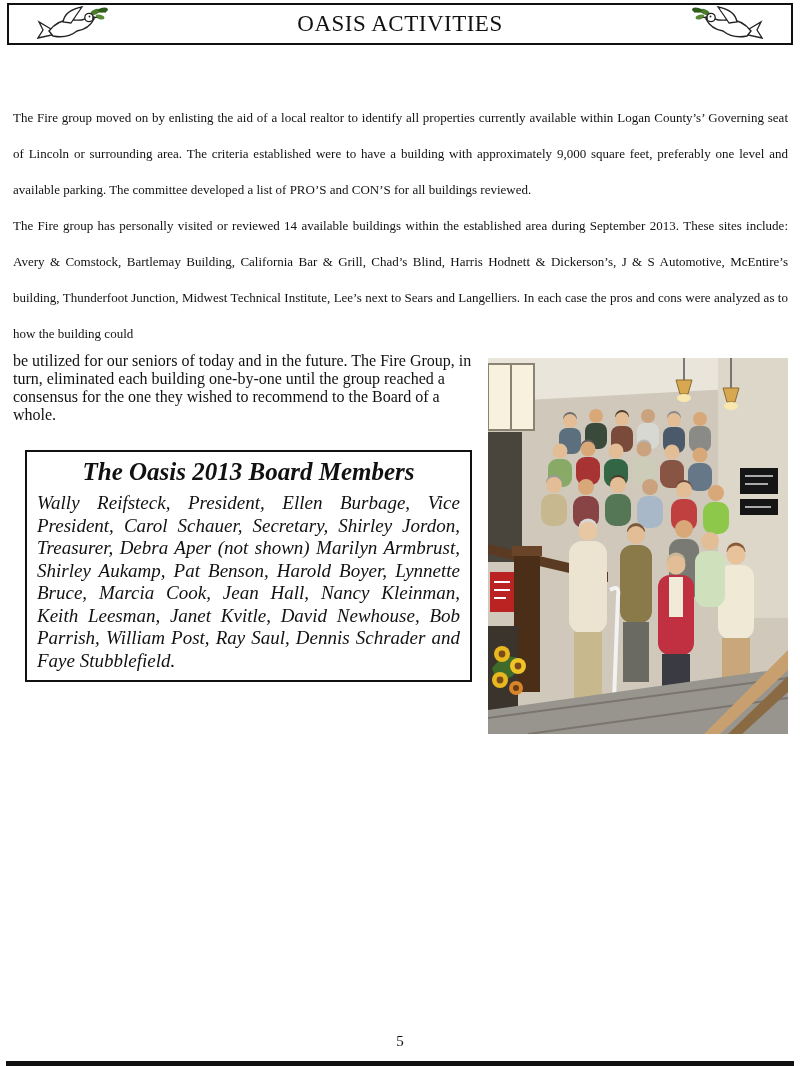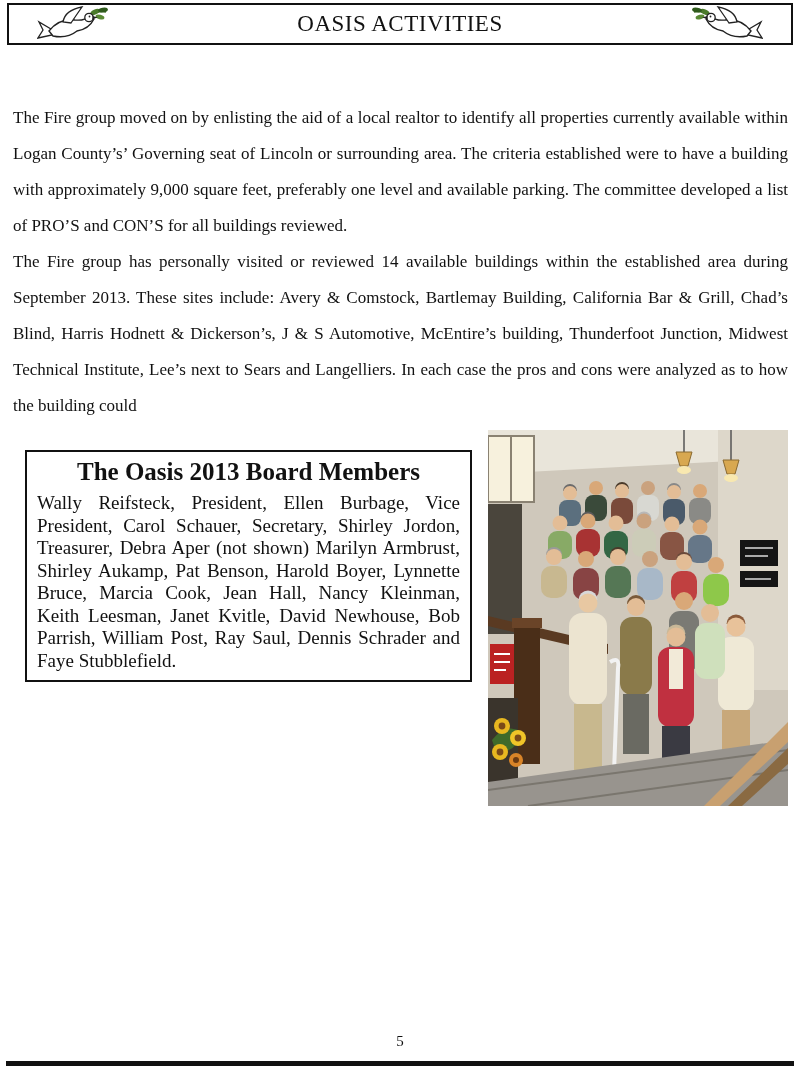"The Fire group moved on" p.body-text { font-size: 17px -> 13px }
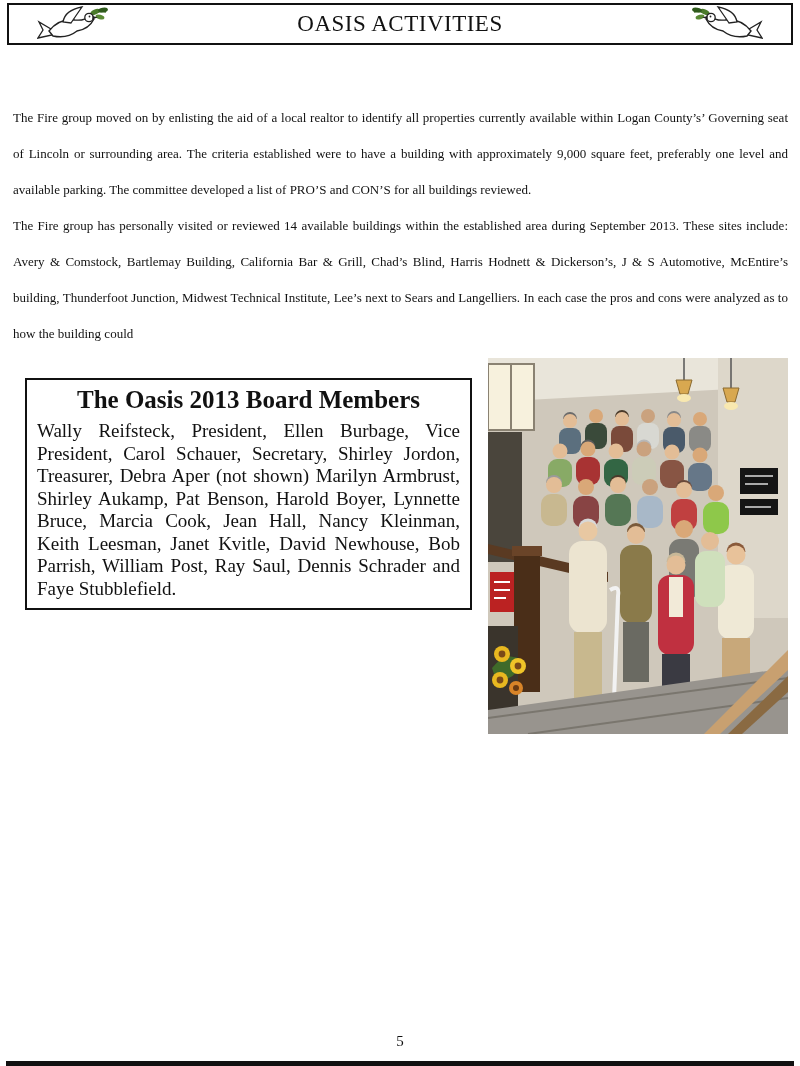"be utilized for our seniors" span { html: none -> <span>be utilized for our seniors of today and in the future. The Fire Group, in turn, eliminated each building one-by-one until the group reached a consensus for the one they wished to recommend to the Board of a whole.</span> }
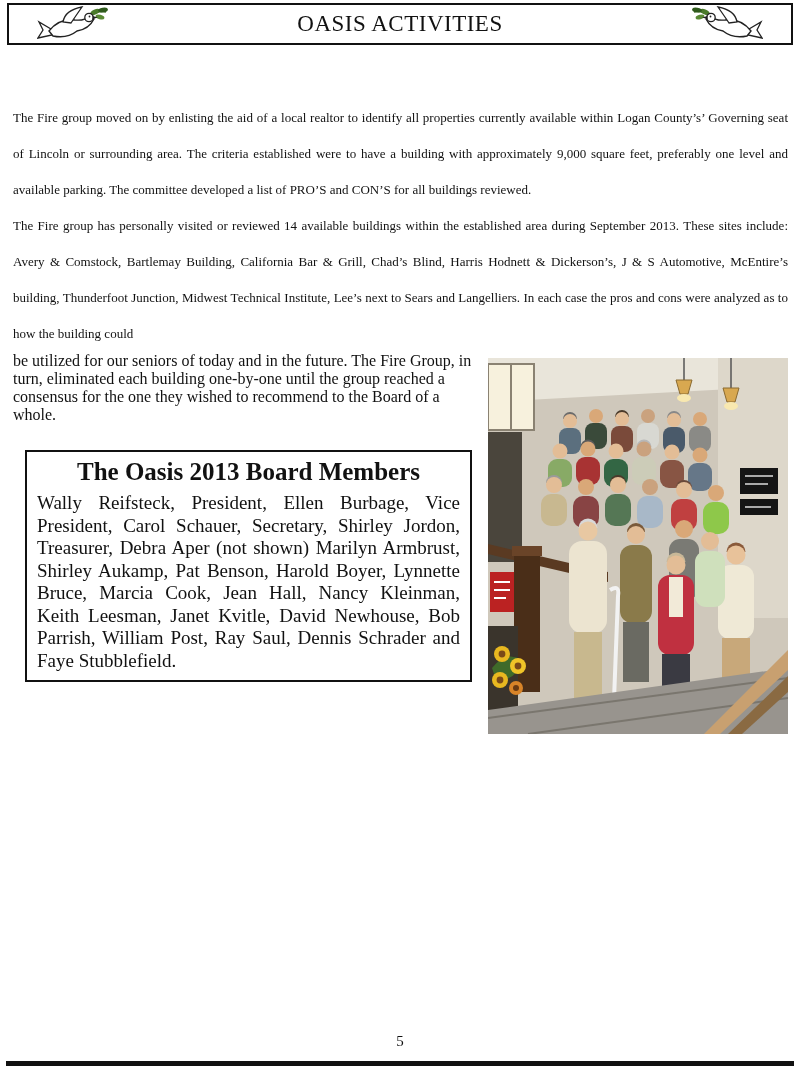"The Oasis 2013 Board Members" .board-box { font-style: none -> italic }
